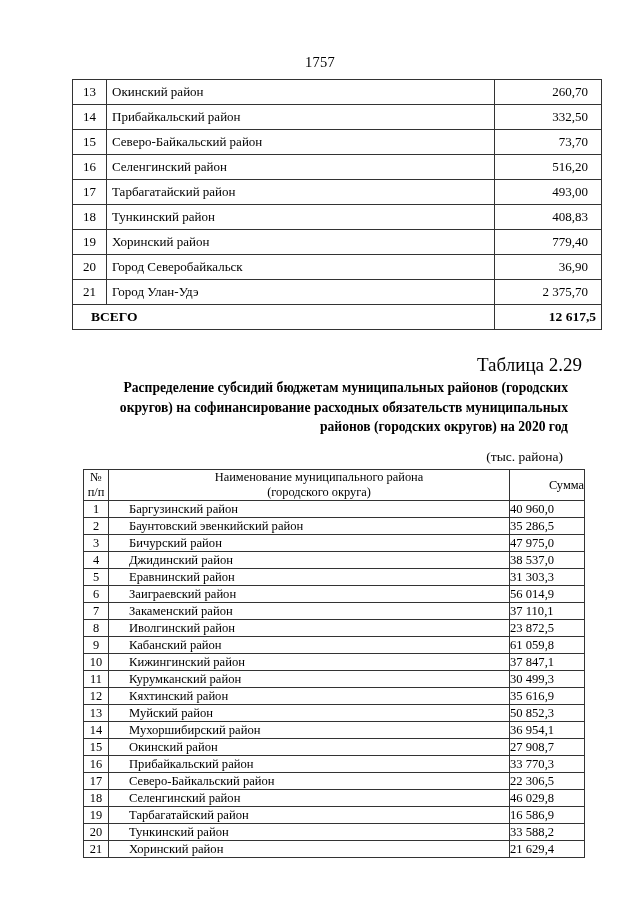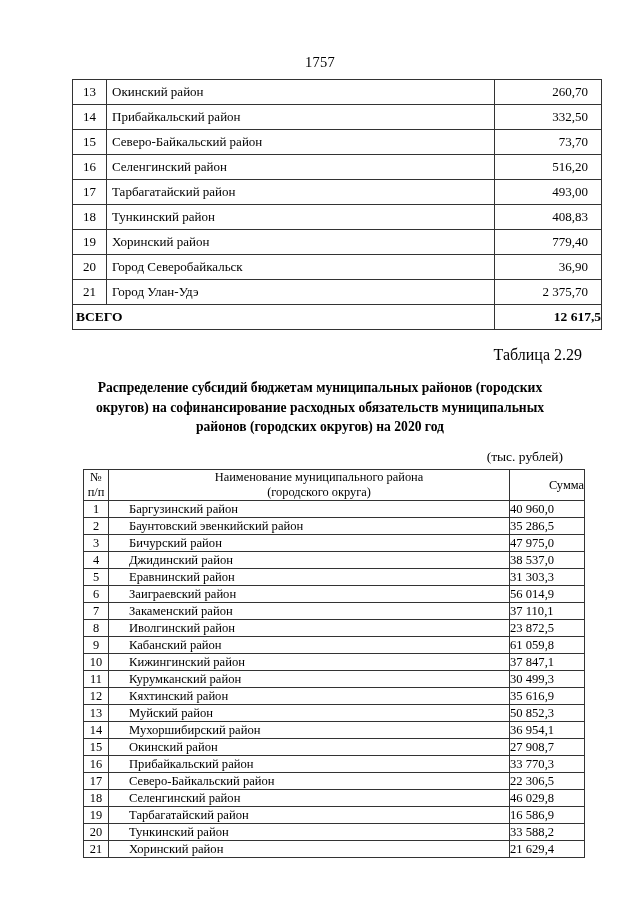"ВСЕГО" .t1-total-label { padding-left: 3px -> 18px }
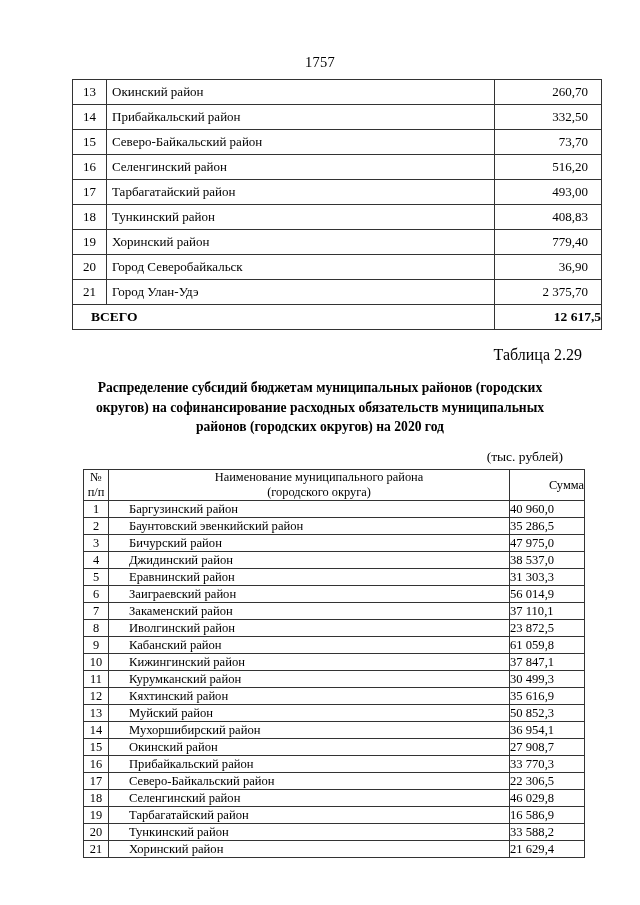"12 617,5" .t1-total-sum { padding-right: none -> 5px }
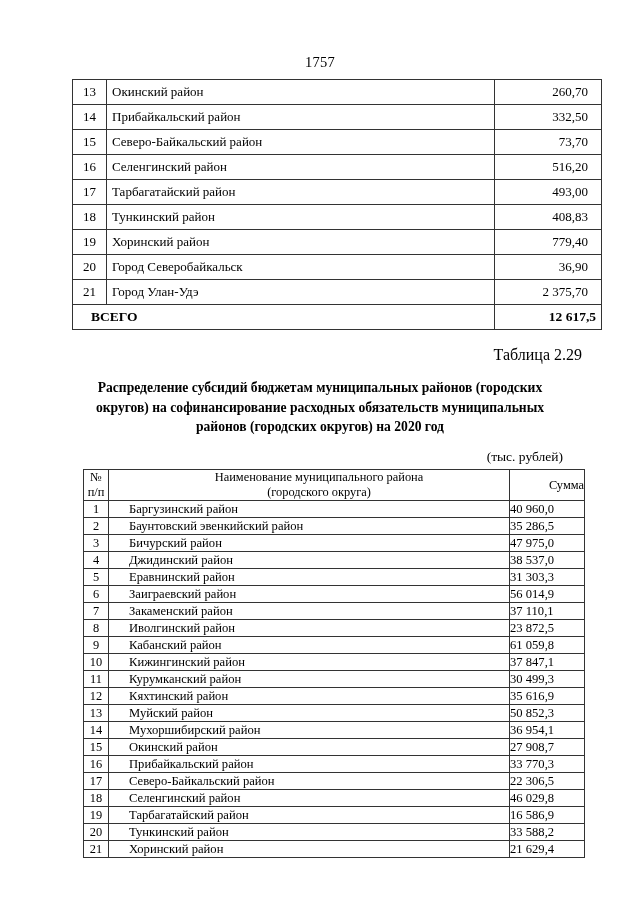"Таблица 2.29" .table-label { font-size: 16px -> 19px; top: 326px -> 334px }
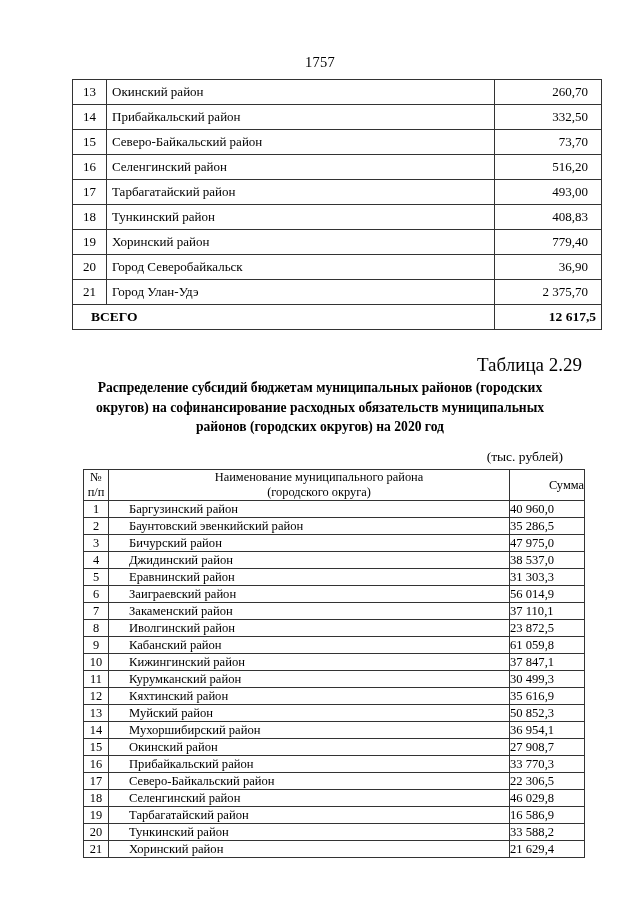"Распределение субсидий бюджетам" .doc-heading { text-align: center -> right }
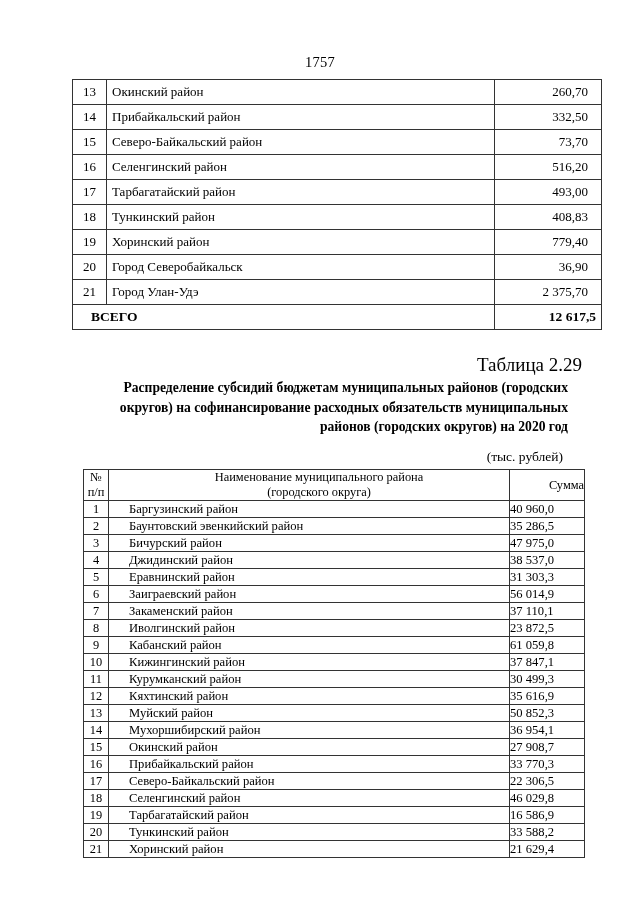"(тыс. рублей)" div.units-note { text: рублей -> района }
